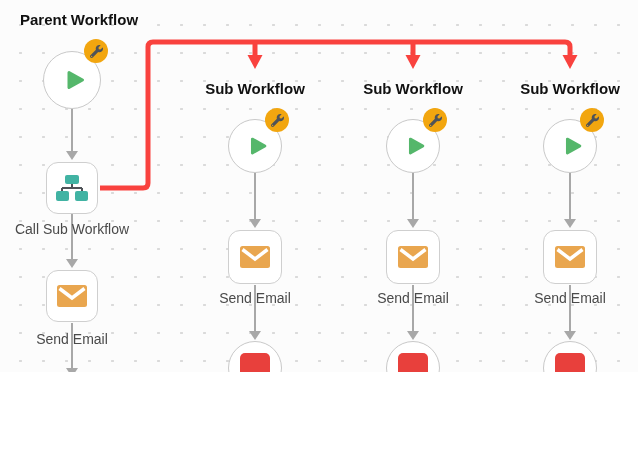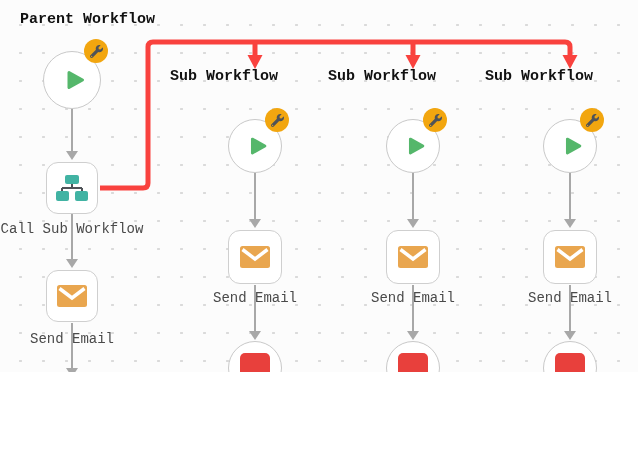"Parent Workflow" .canvas { font-family: Liberation Mono, monospace -> none }
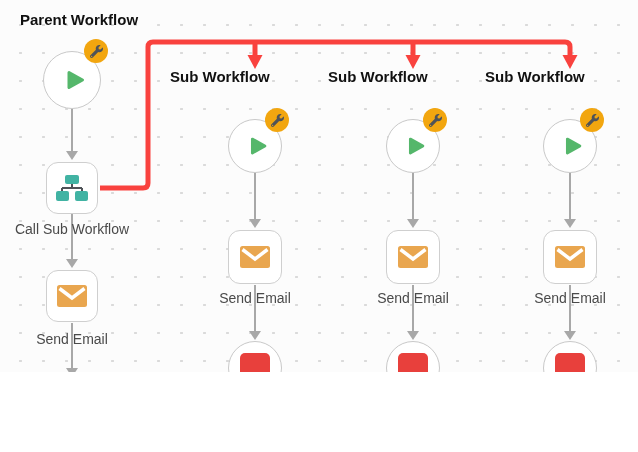"Sub Workflow" .col-title { text-align: left -> center; top: 68px -> 80px }
